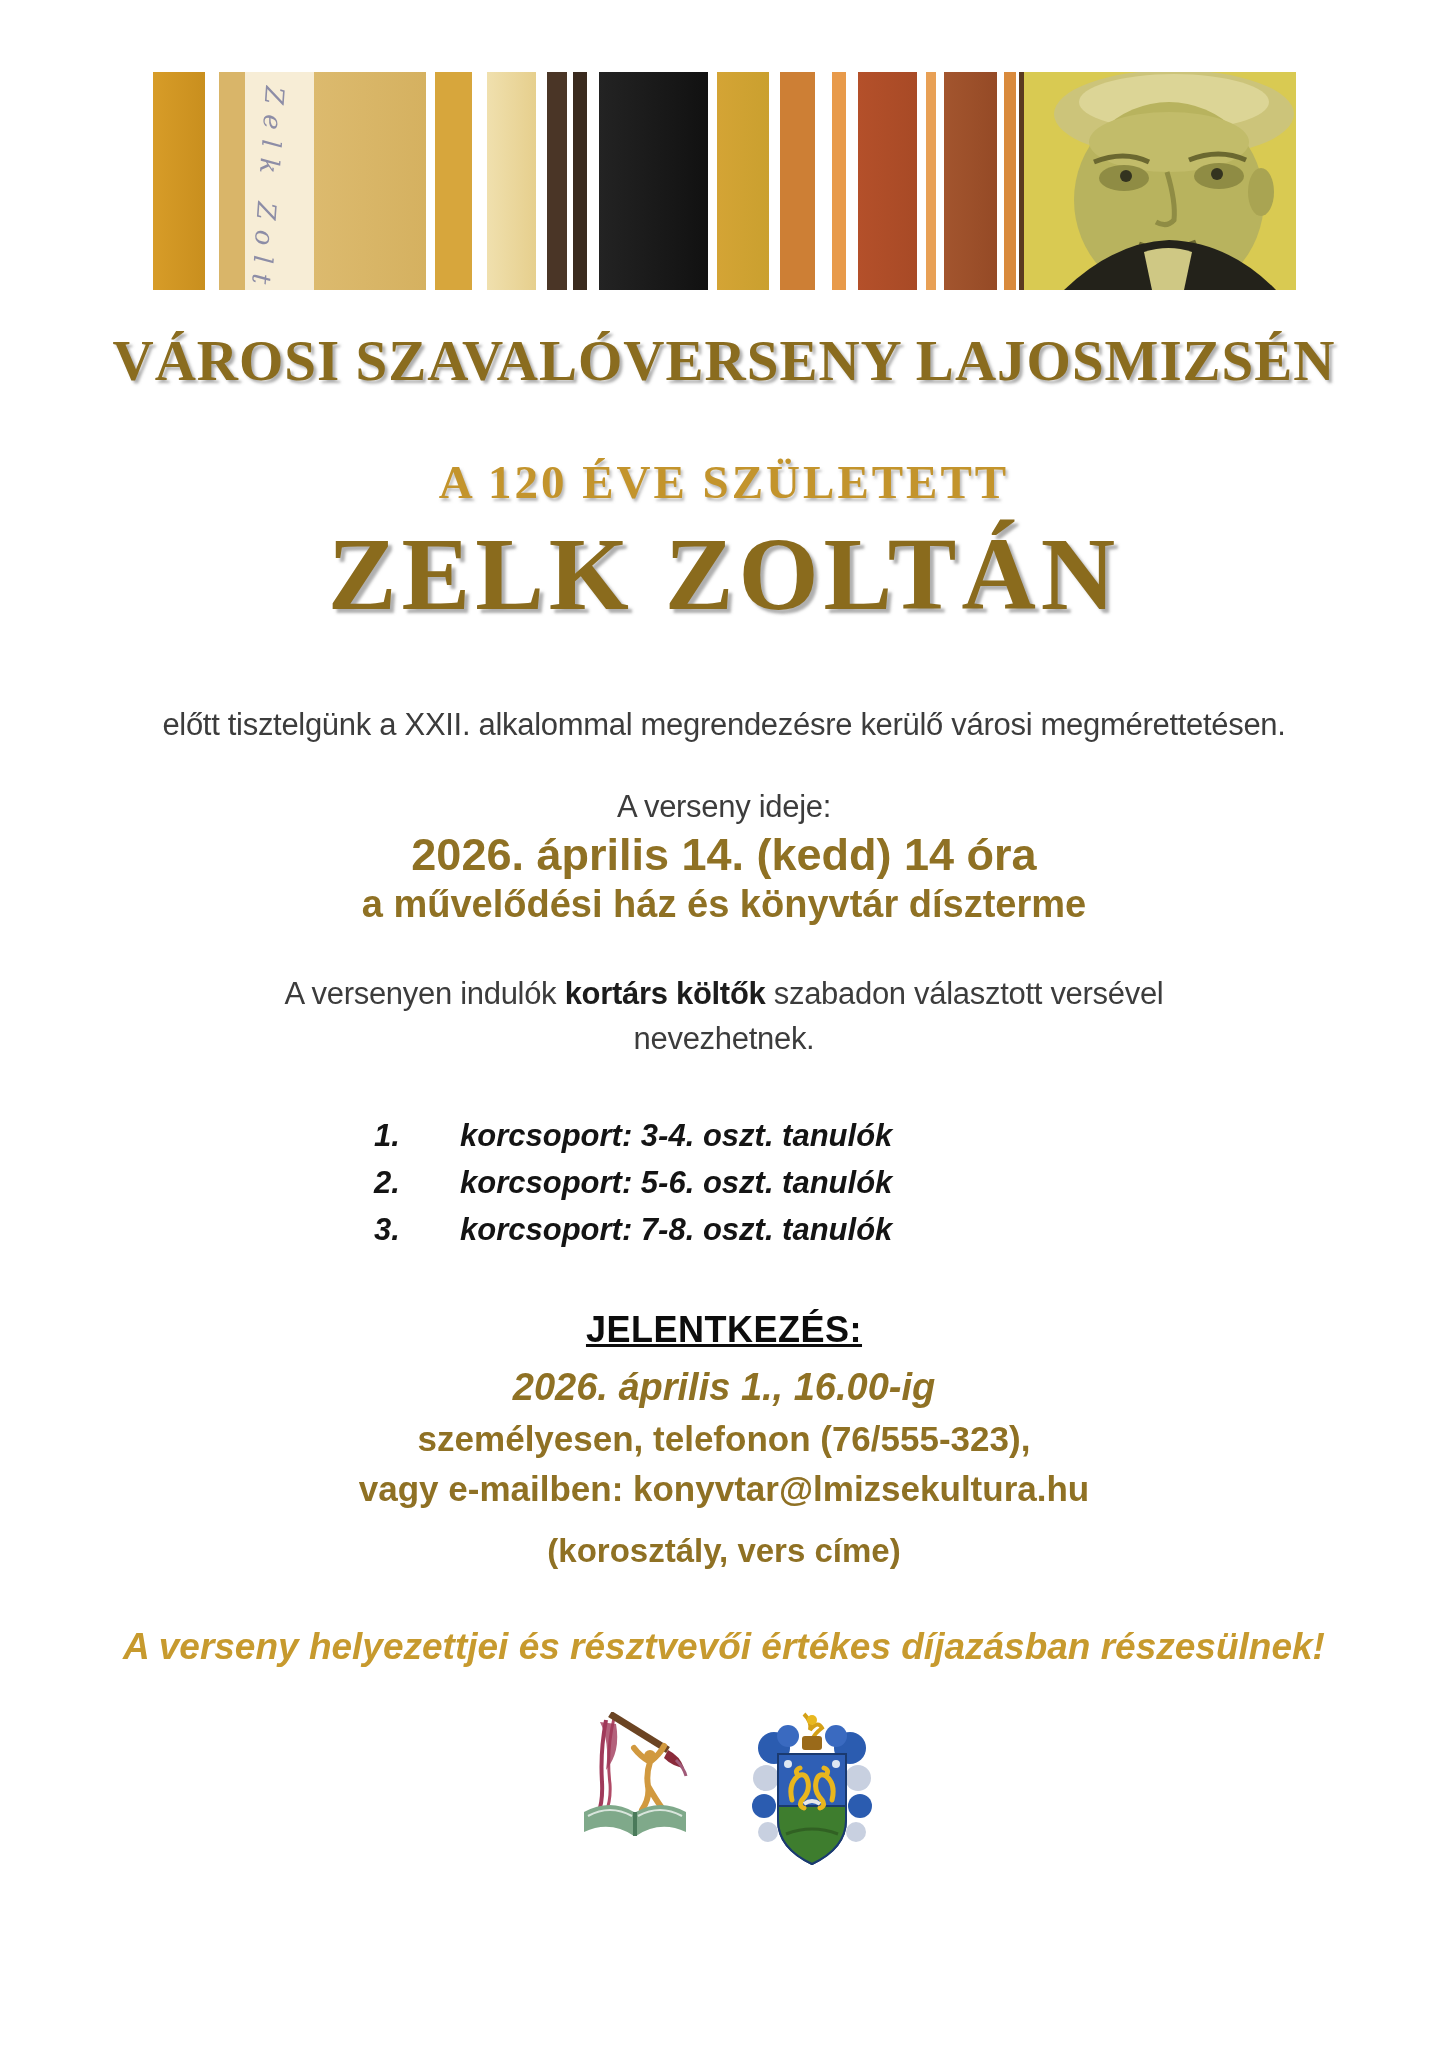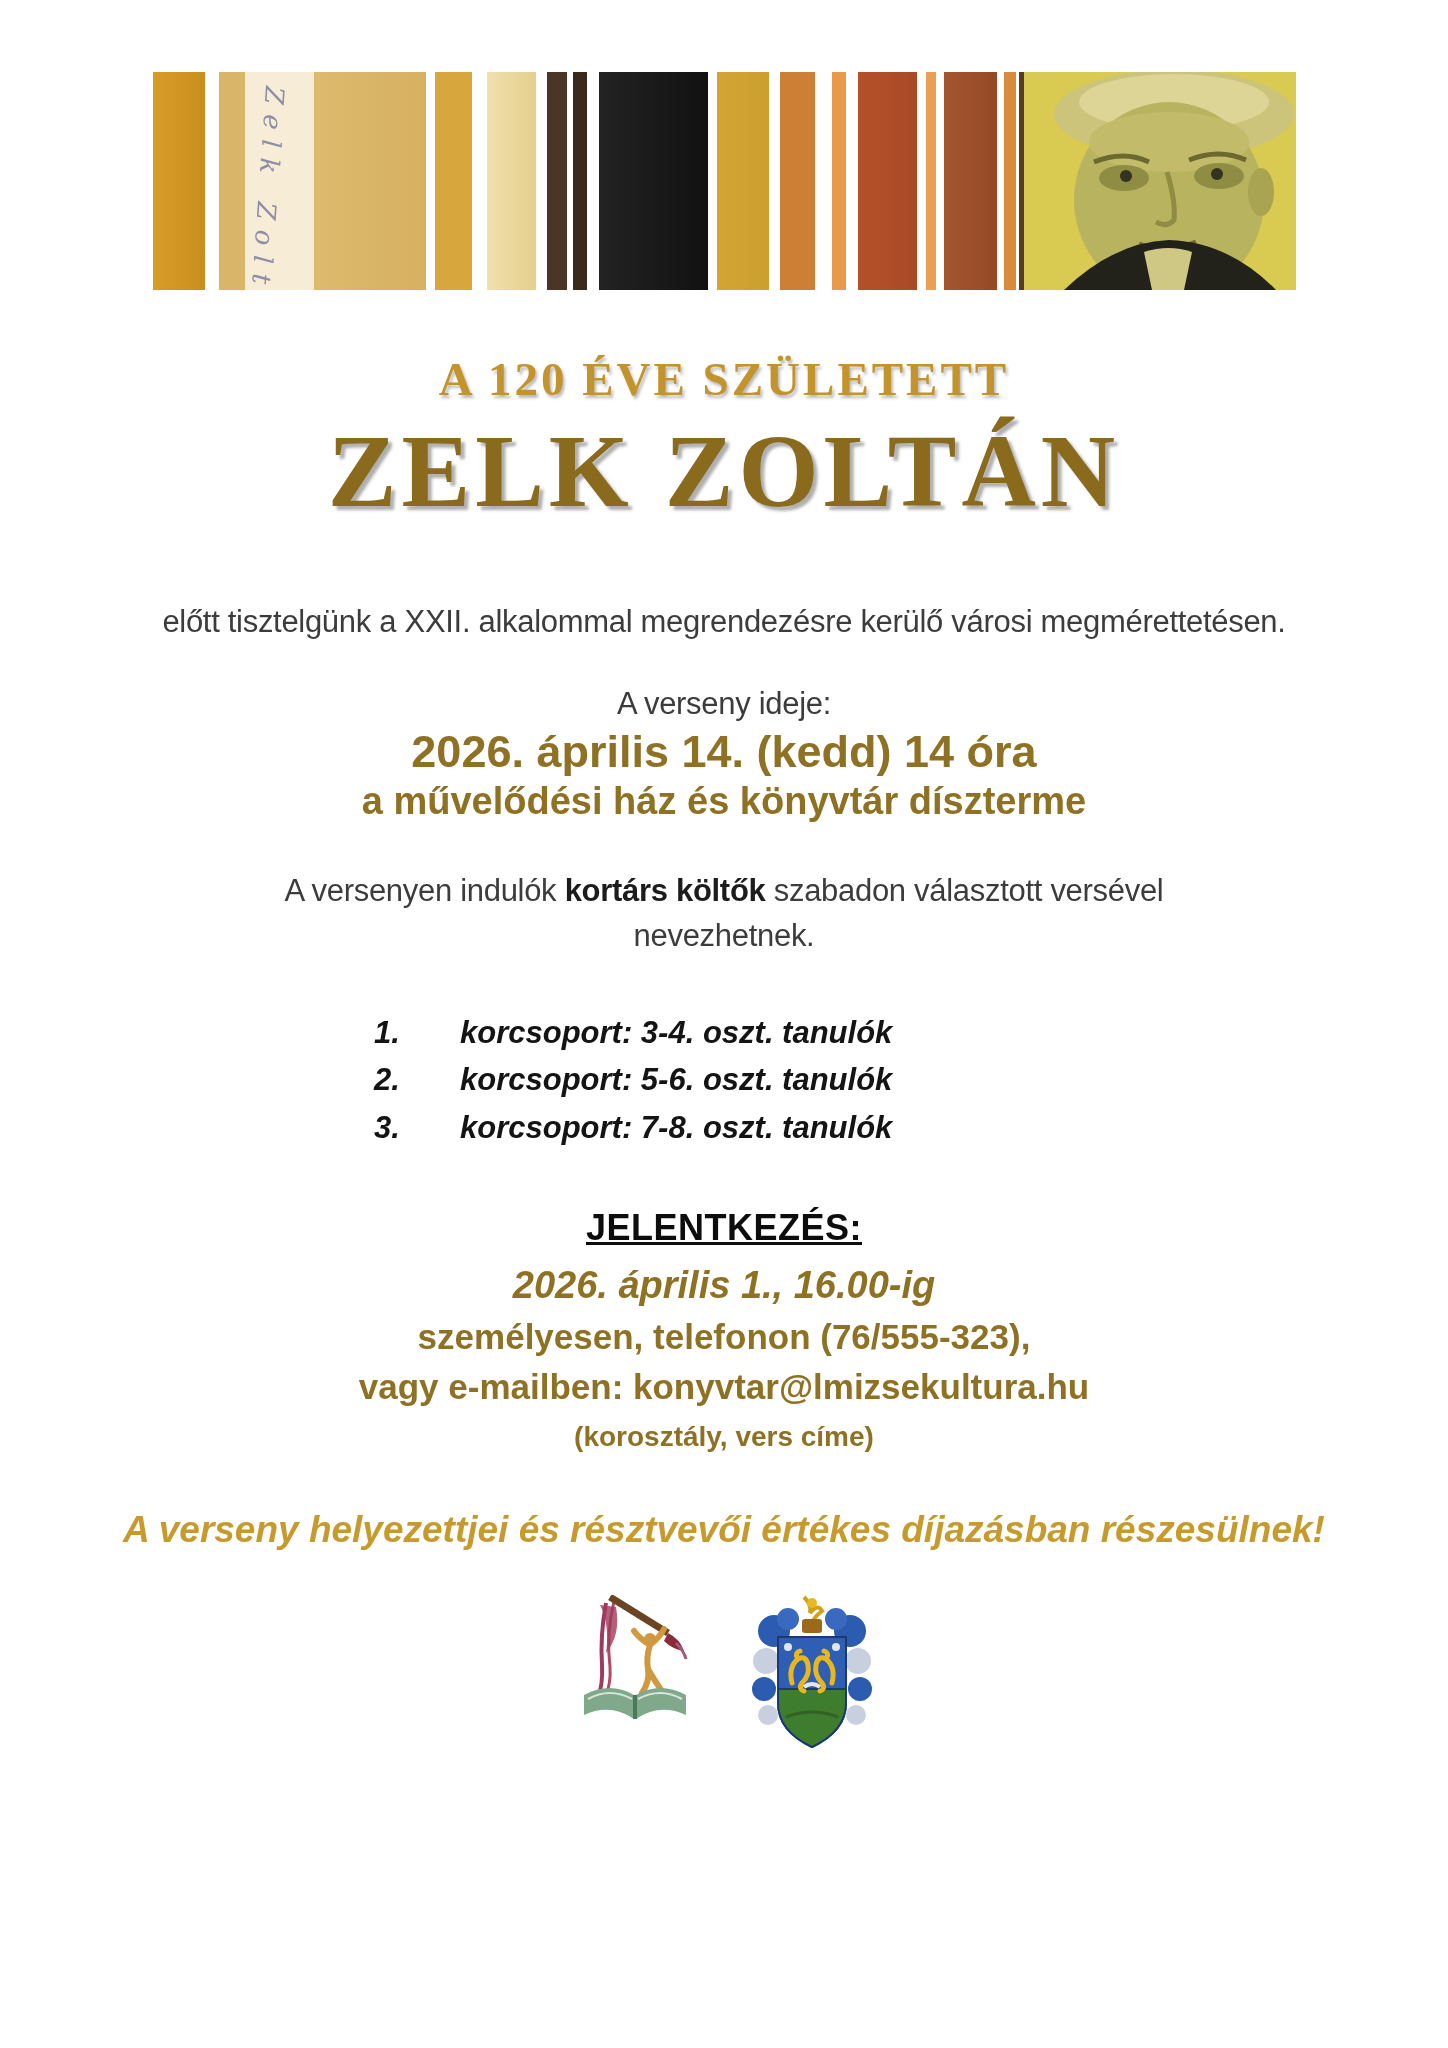"VÁROSI SZAVALÓVERSENY LAJOSMIZSÉN" div.title-main { html: none -> <div>VÁROSI SZAVALÓVERSENY LAJOSMIZSÉN</div> }
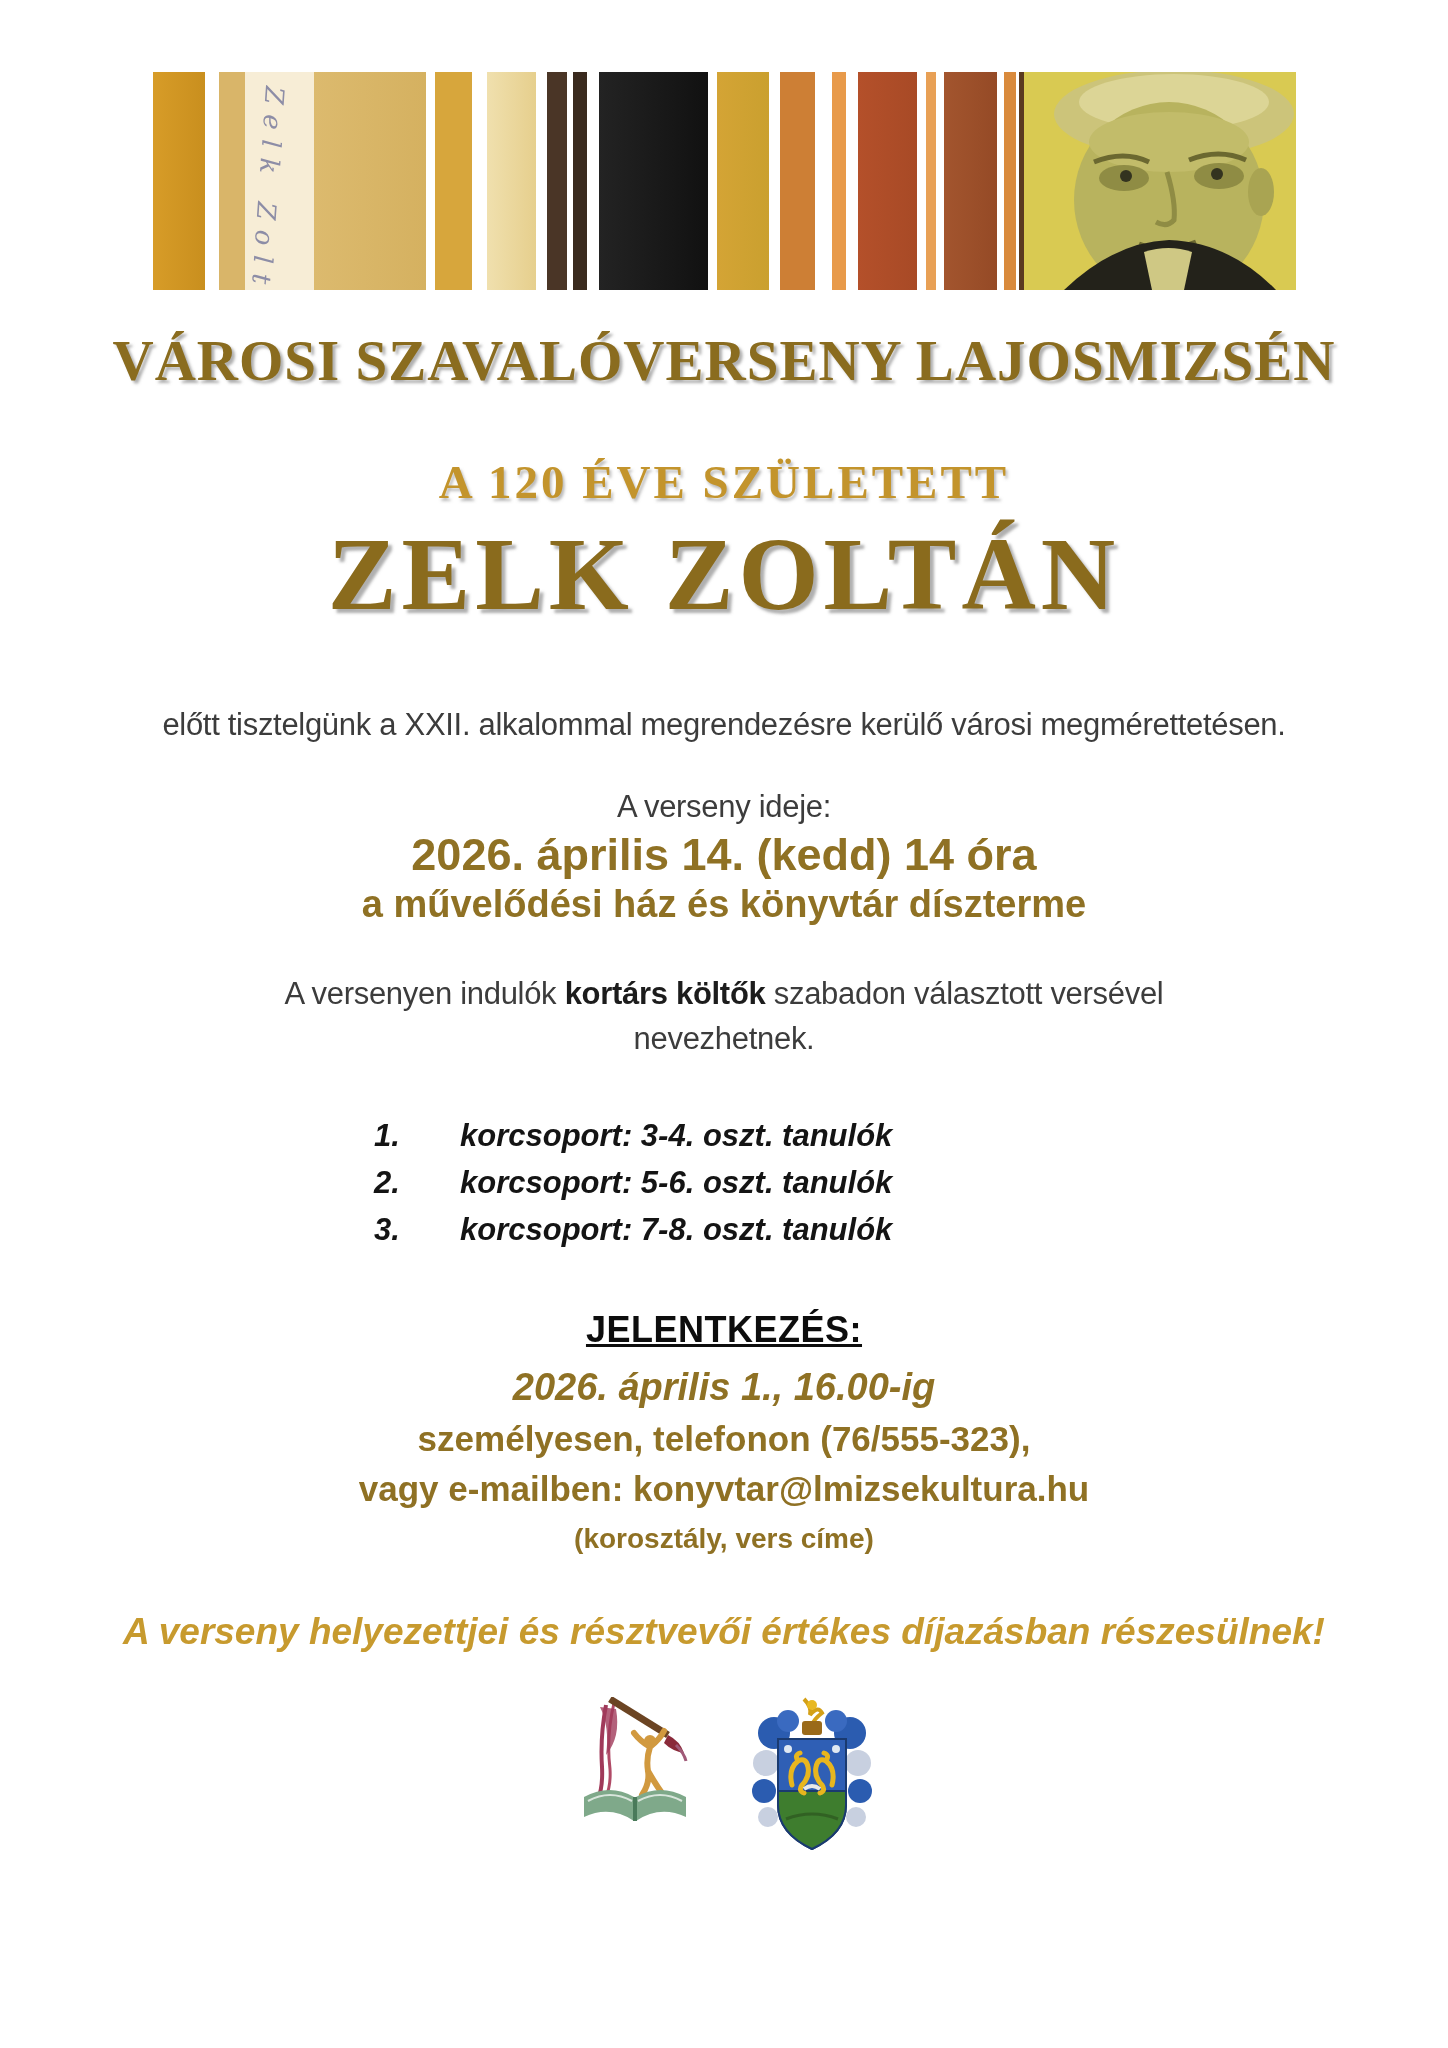"(korosztály, vers címe)" .apply-note { font-size: 28px -> 33px; margin-top: 14px -> 23px }
